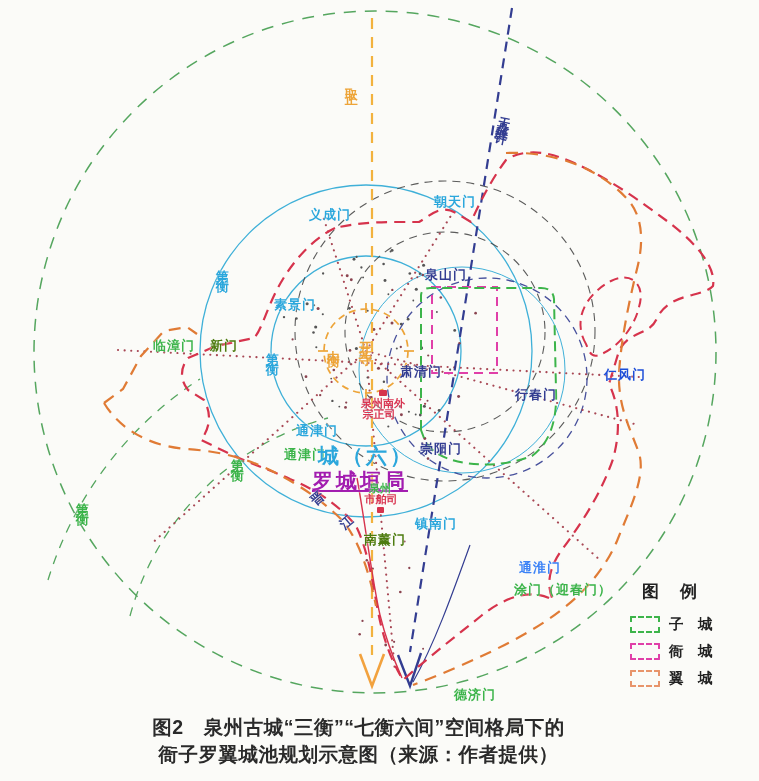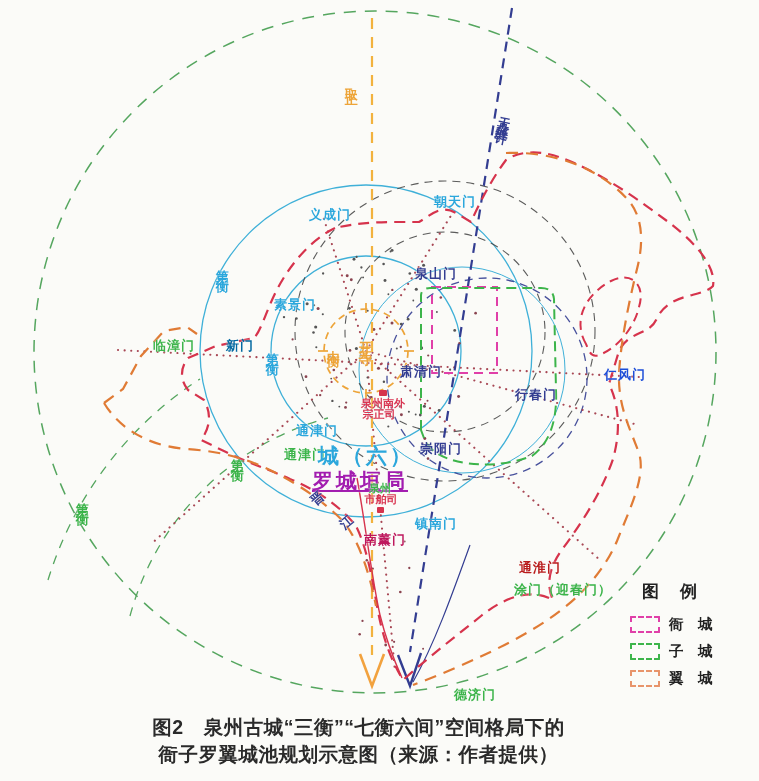"泉山门" div.maplabel { font-family: Liberation Mono, monospace -> none; left: 436px -> 446px }
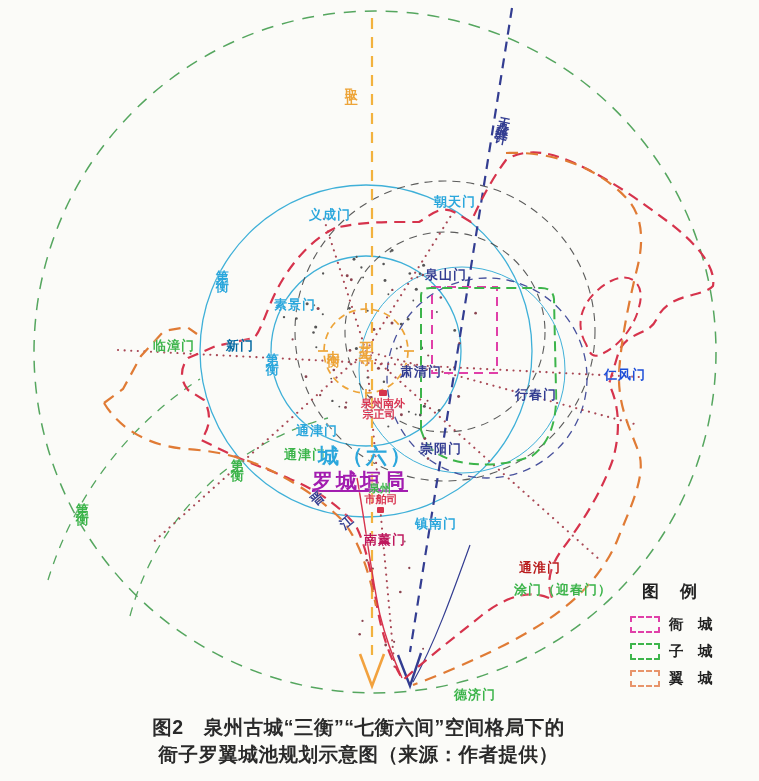"新门" div.maplabel { color: #0369a1 -> #4d7c0f; left: 240px -> 224px }
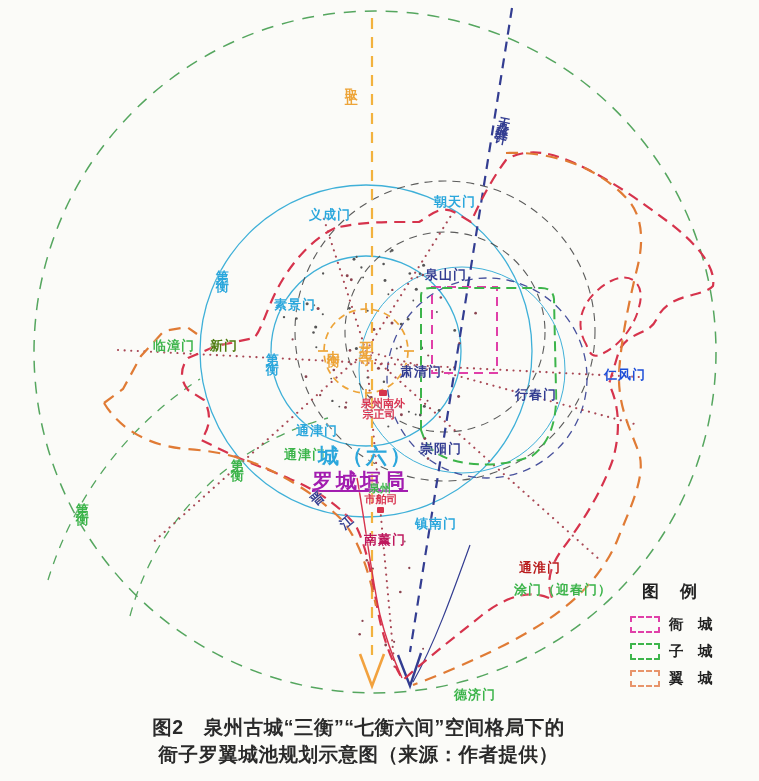"南薰门" div.maplabel { color: #be185d -> #4d7c0f }
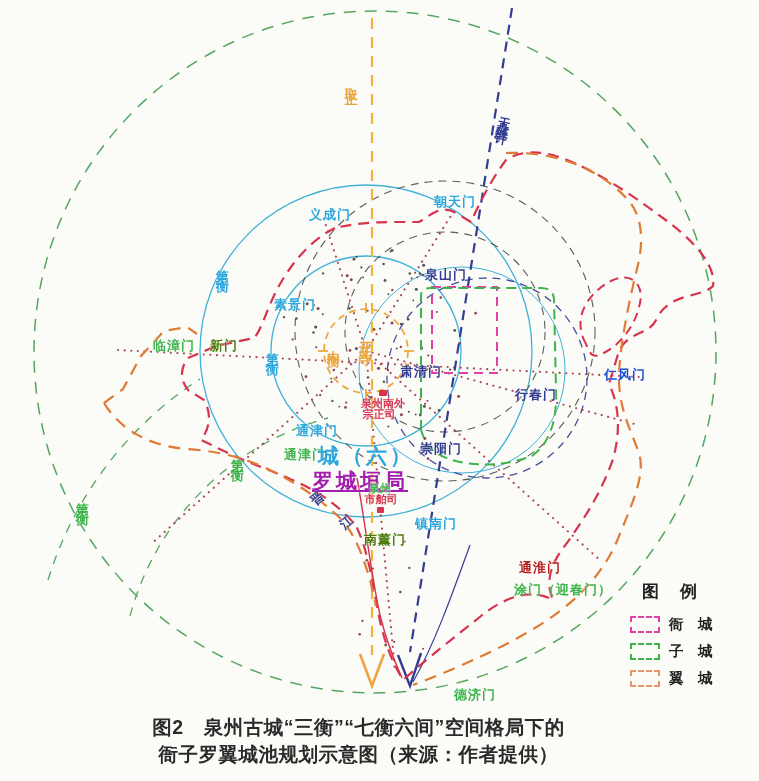"通淮门" div.maplabel { color: #b91c1c -> #3b82f6 }
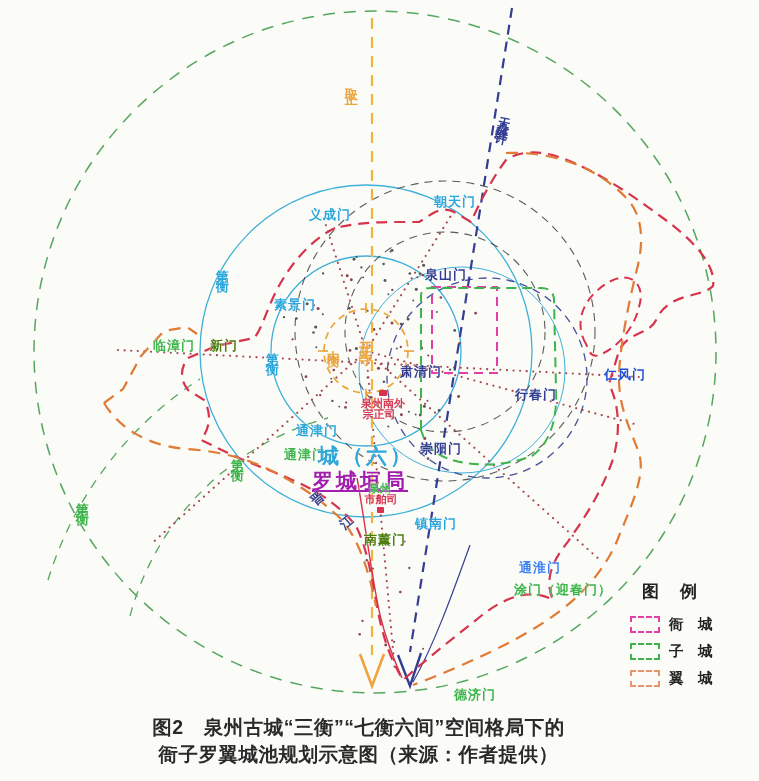"衙 城" div.legend-row { order: before "子 城" -> after "子 城" }
